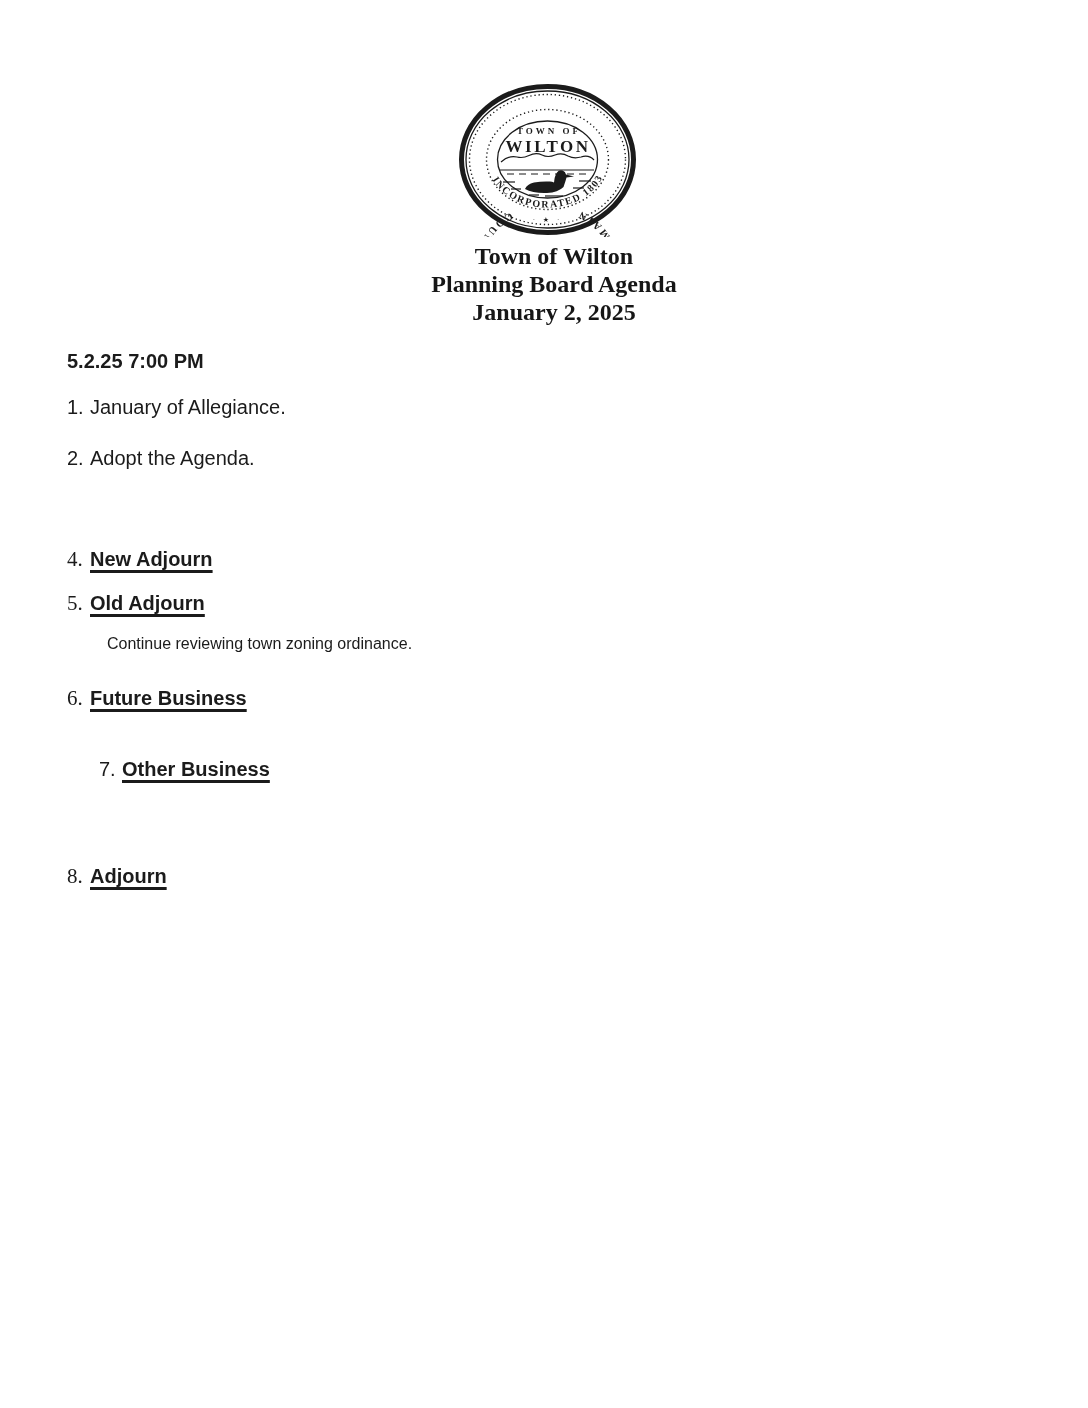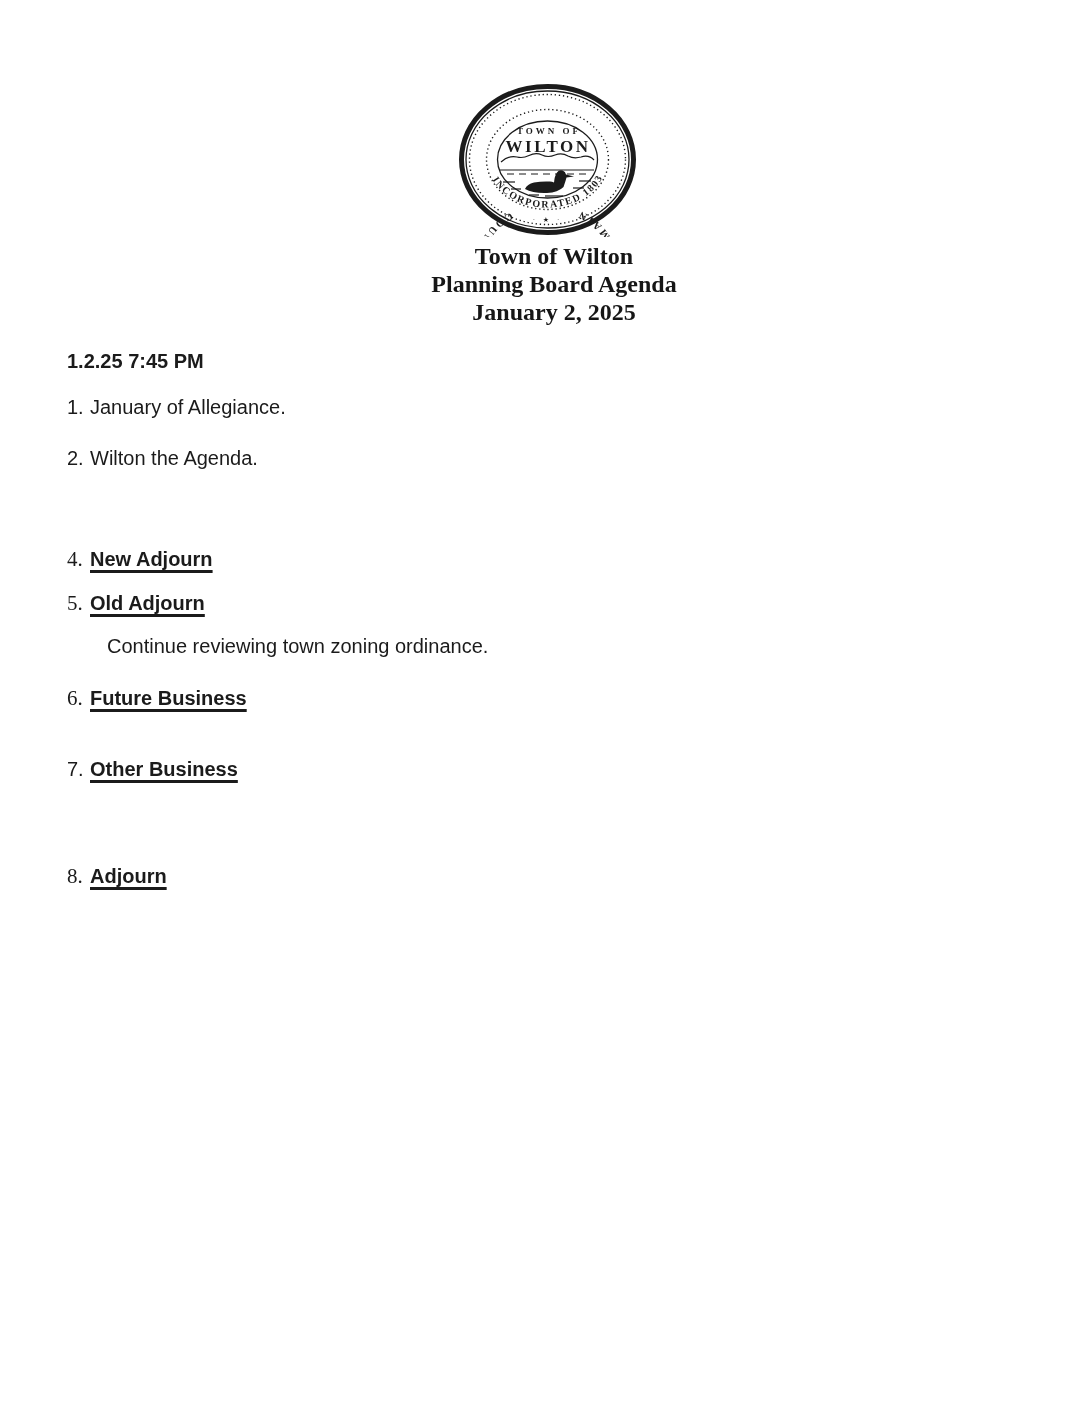"1.2.25 7:45 PM" div.meeting-time { text: 1.2.25 7:45 -> 5.2.25 7:00 }
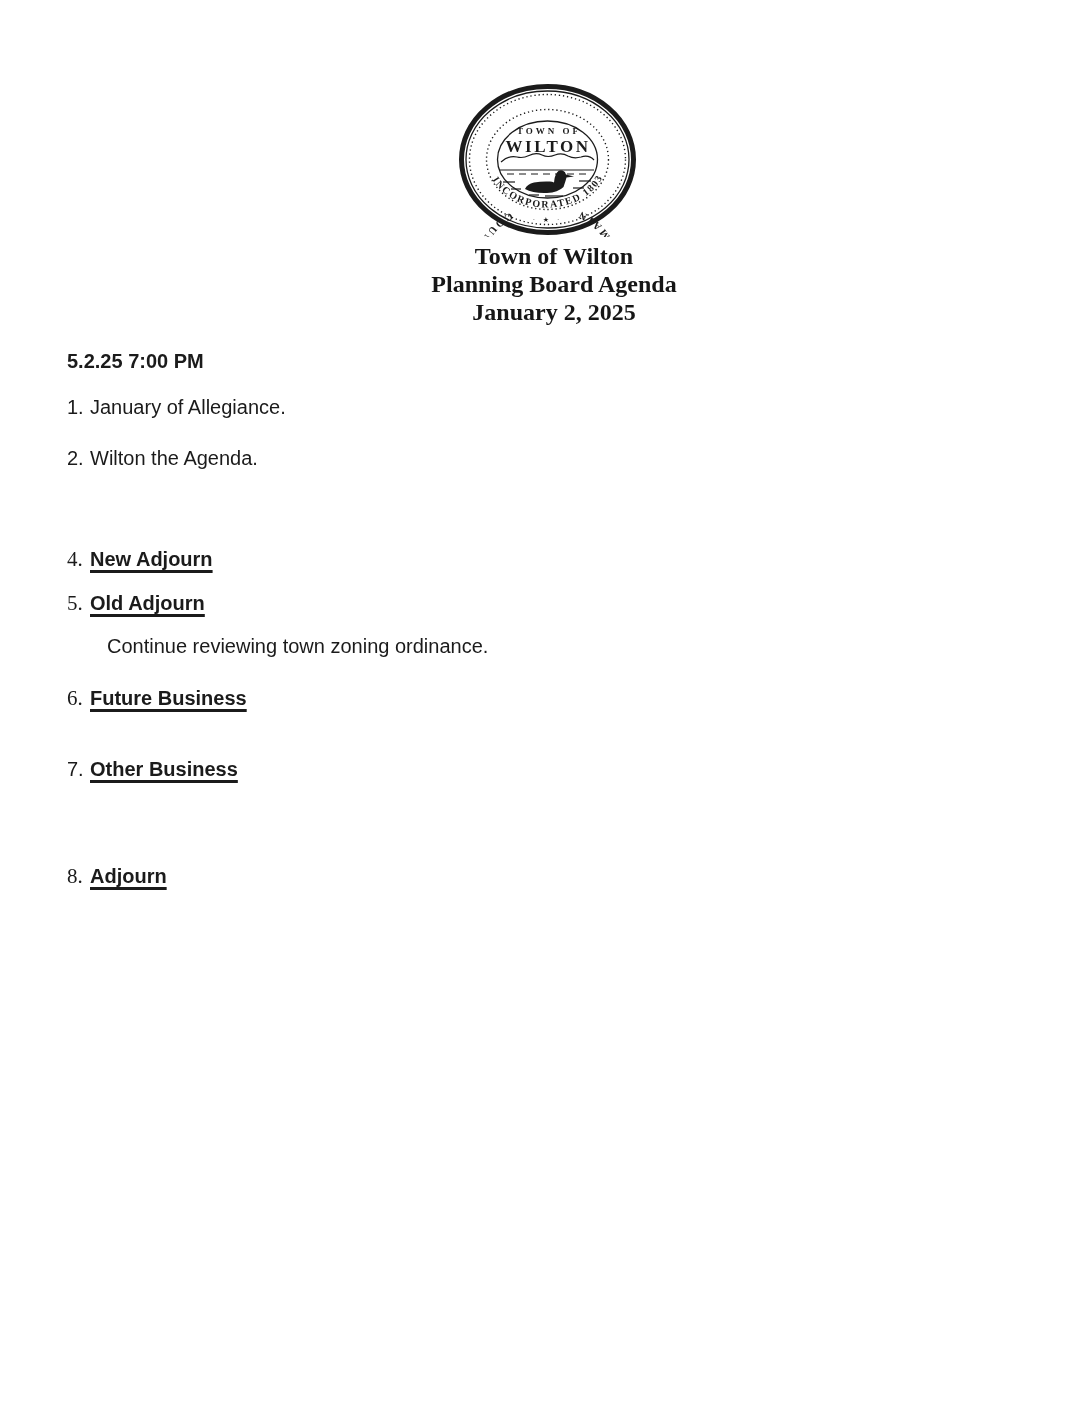"Wilton the Agenda." span.label-plain { text: Wilton -> Adopt }
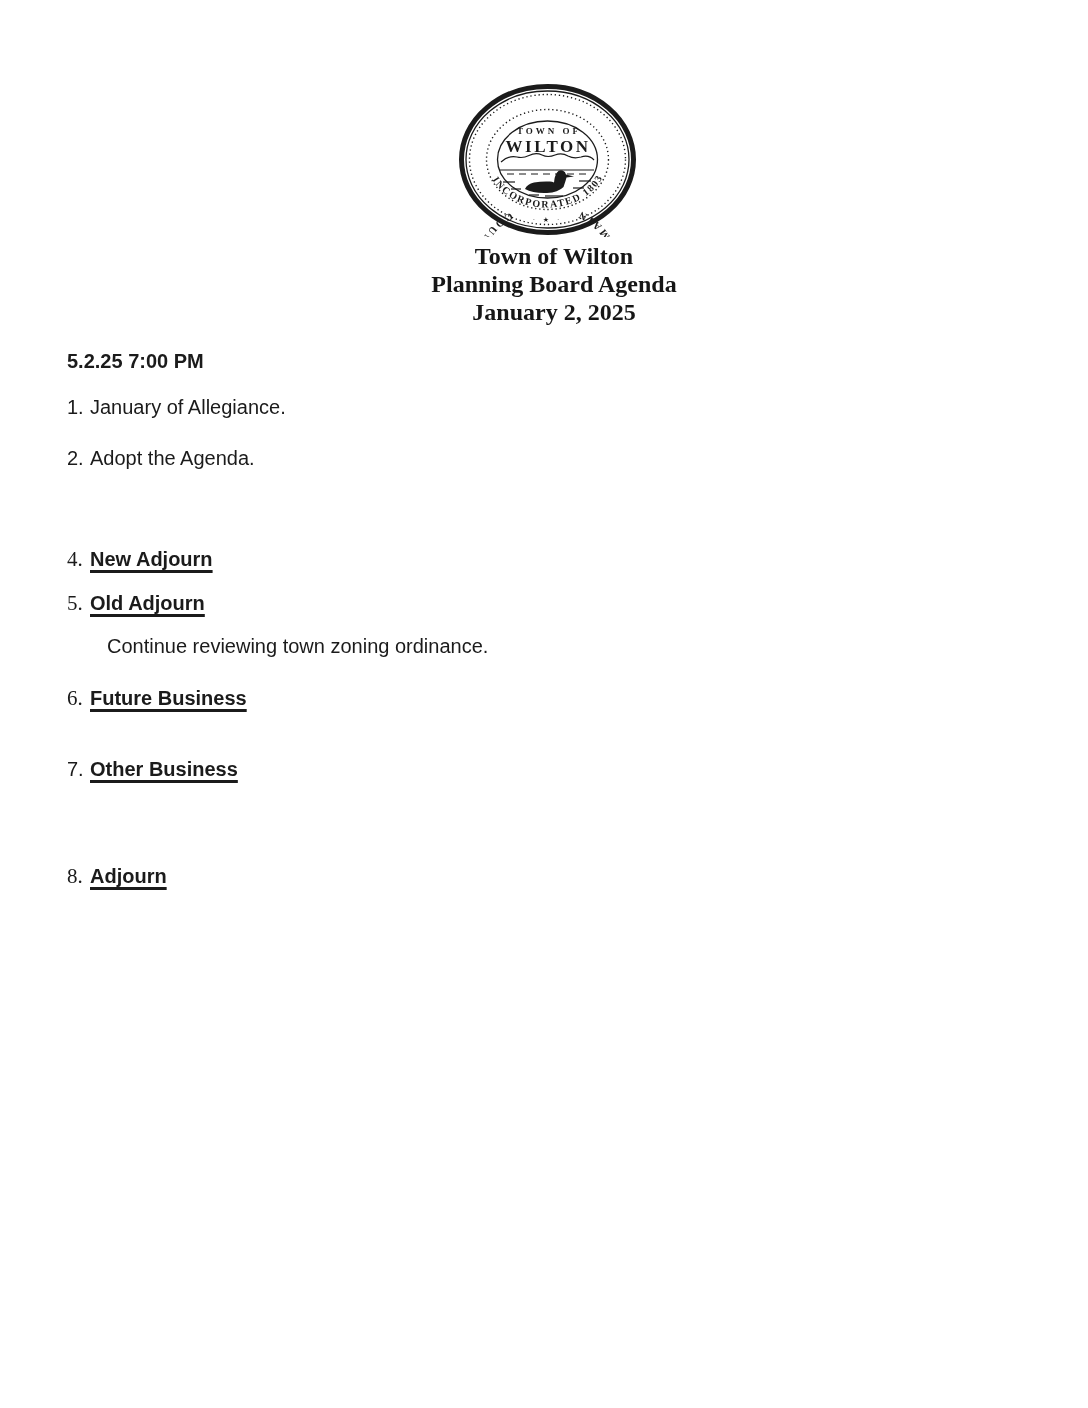"Continue reviewing town zoning" .sub-note { font-size: 20px -> 16px }
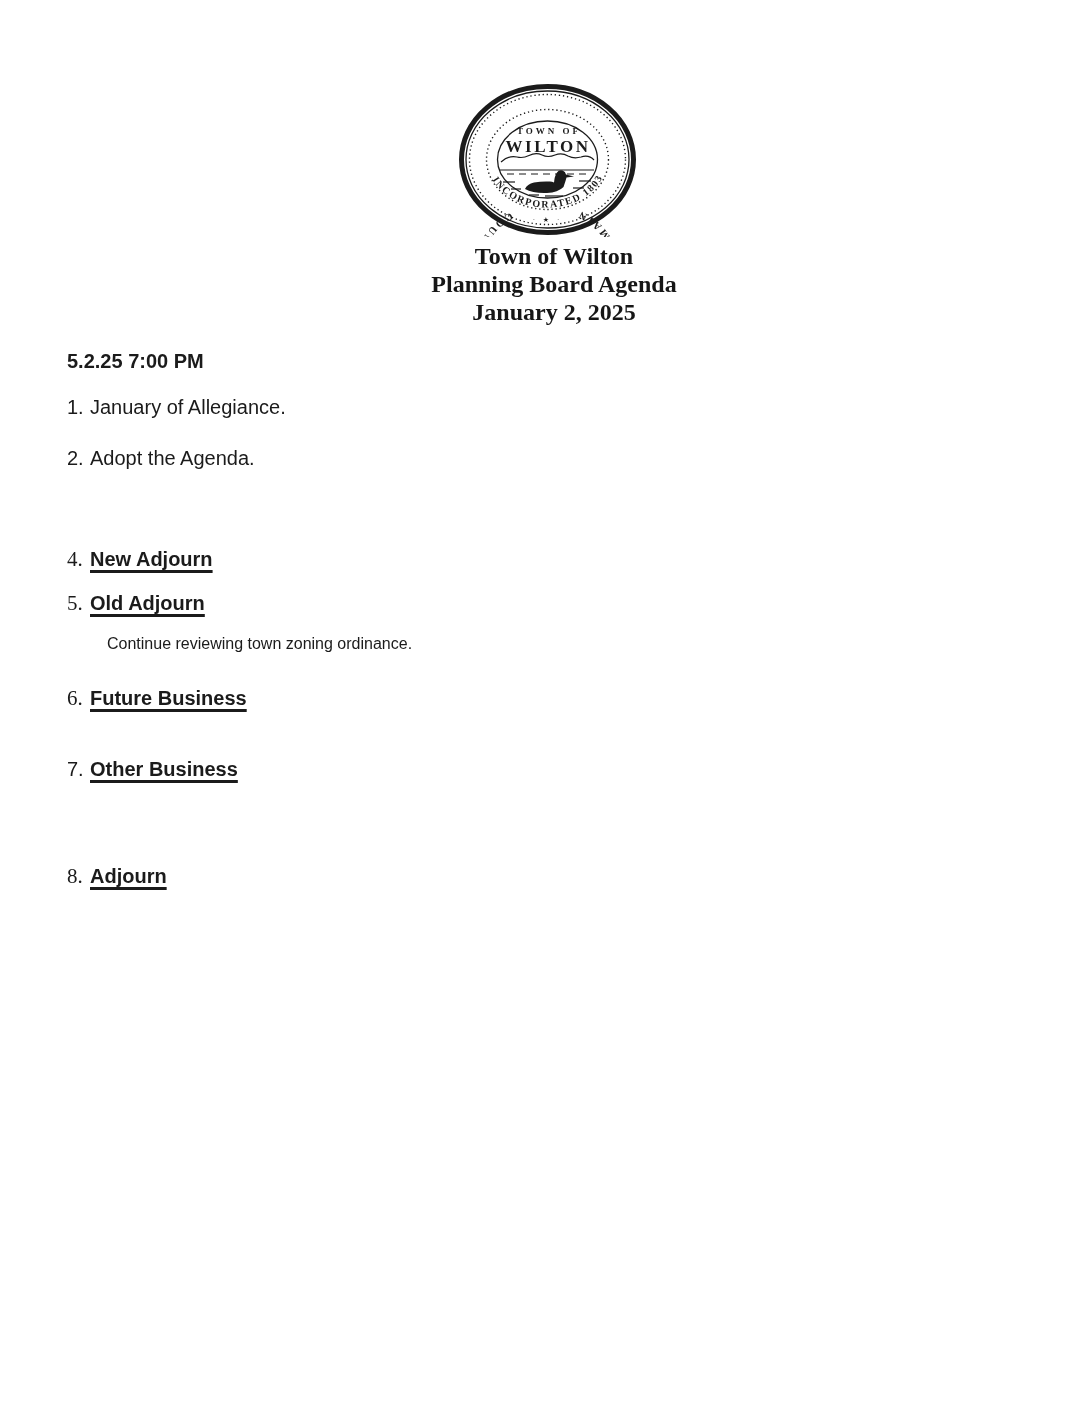"7. Other Business" .item-7 { margin-left: none -> 32px }
